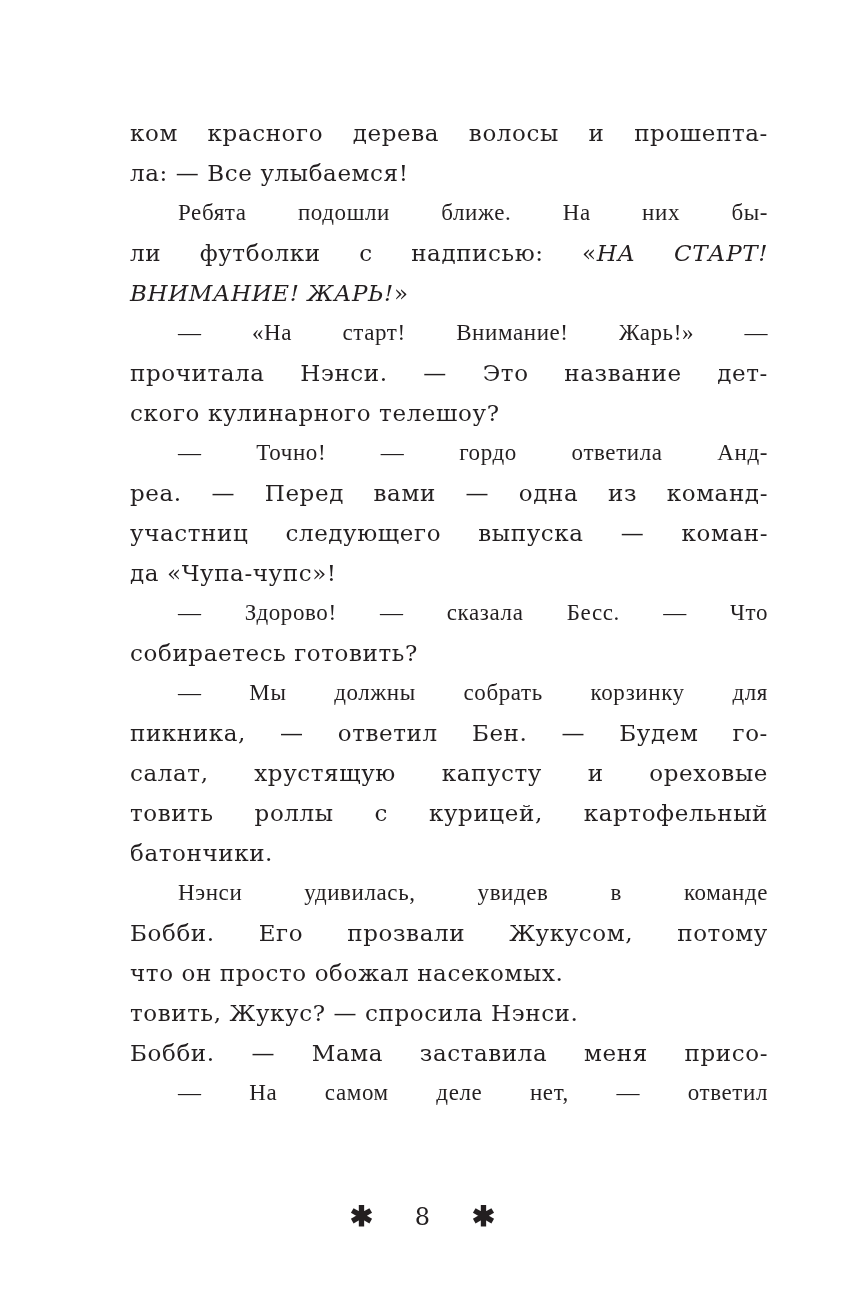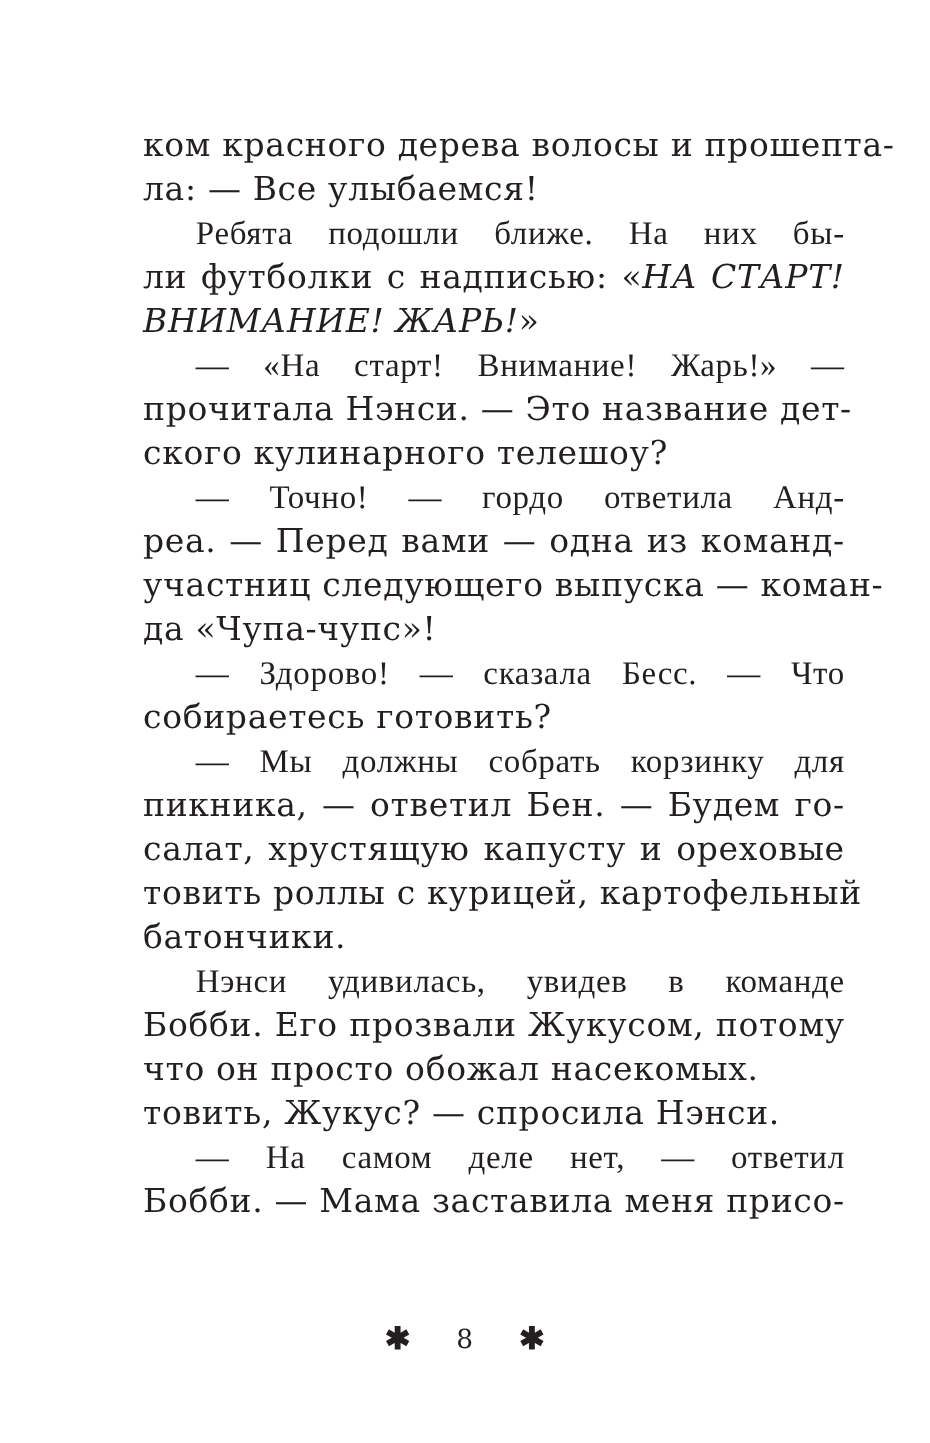"ком красного дерева волосы и" .line { font-size: 30px -> 23px }
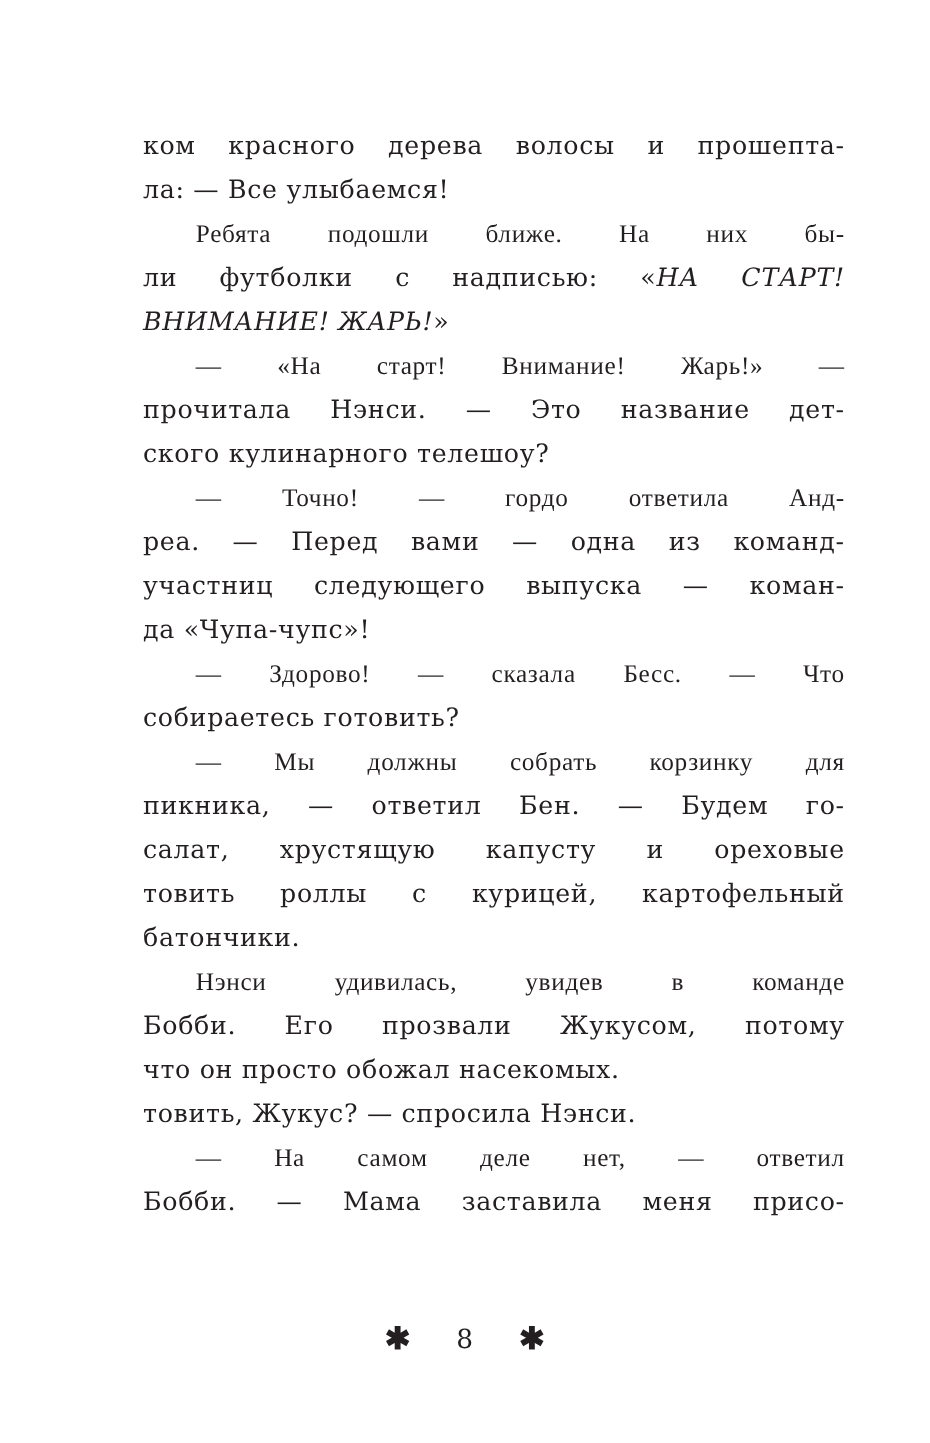"— На самом деле нет," div.line { order: before "Бобби. — Мама заставила меня" -> after "Бобби. — Мама заставила меня" }
